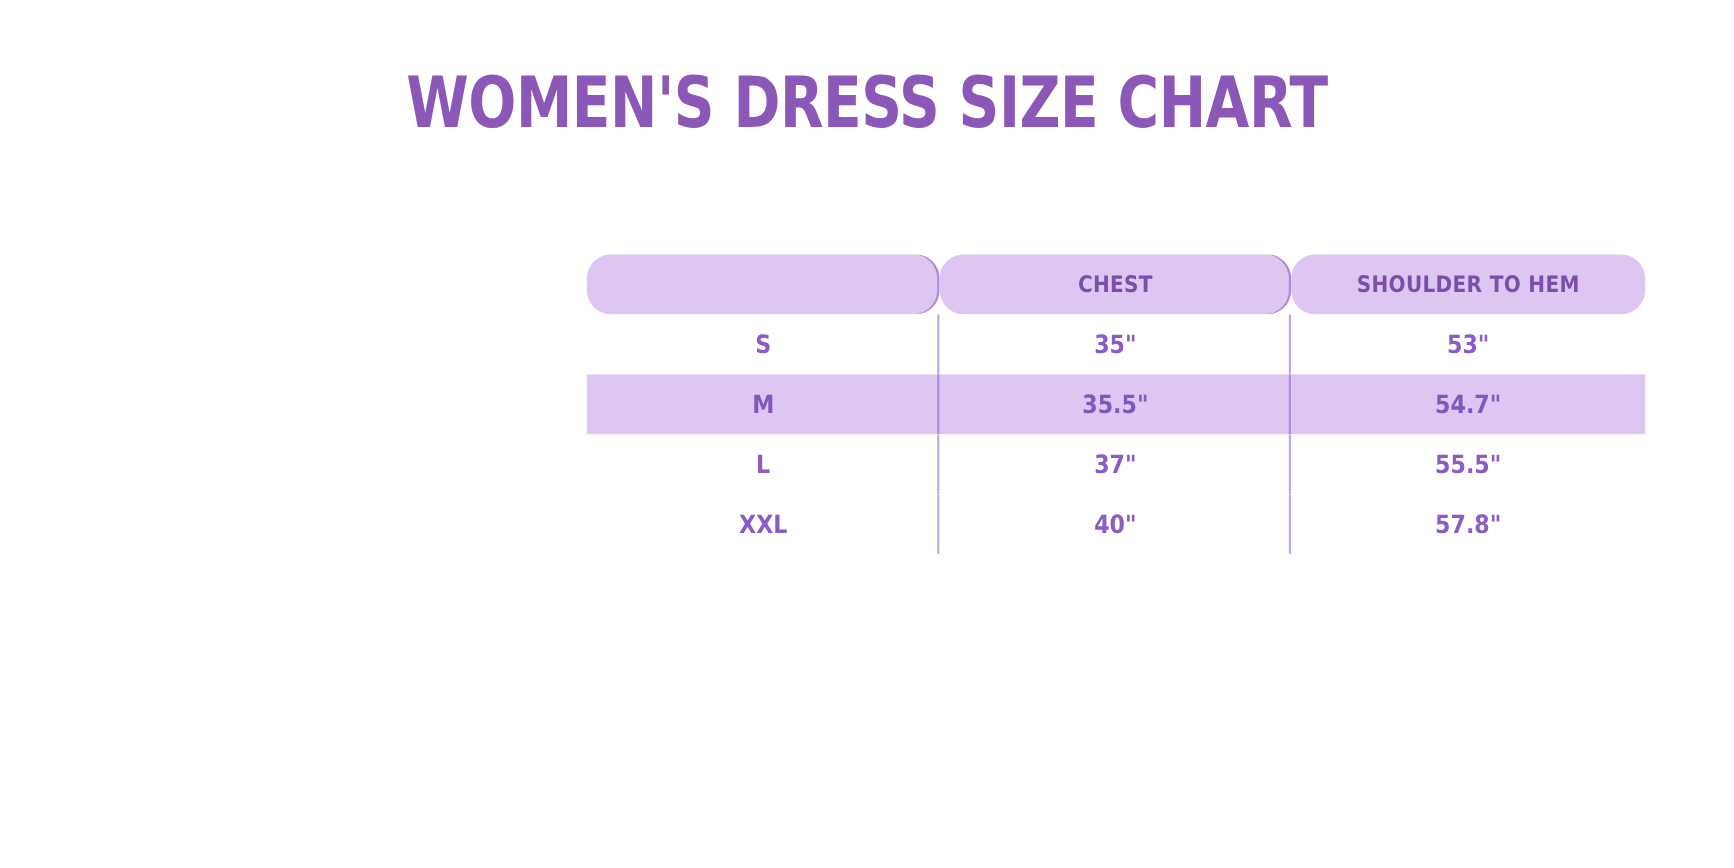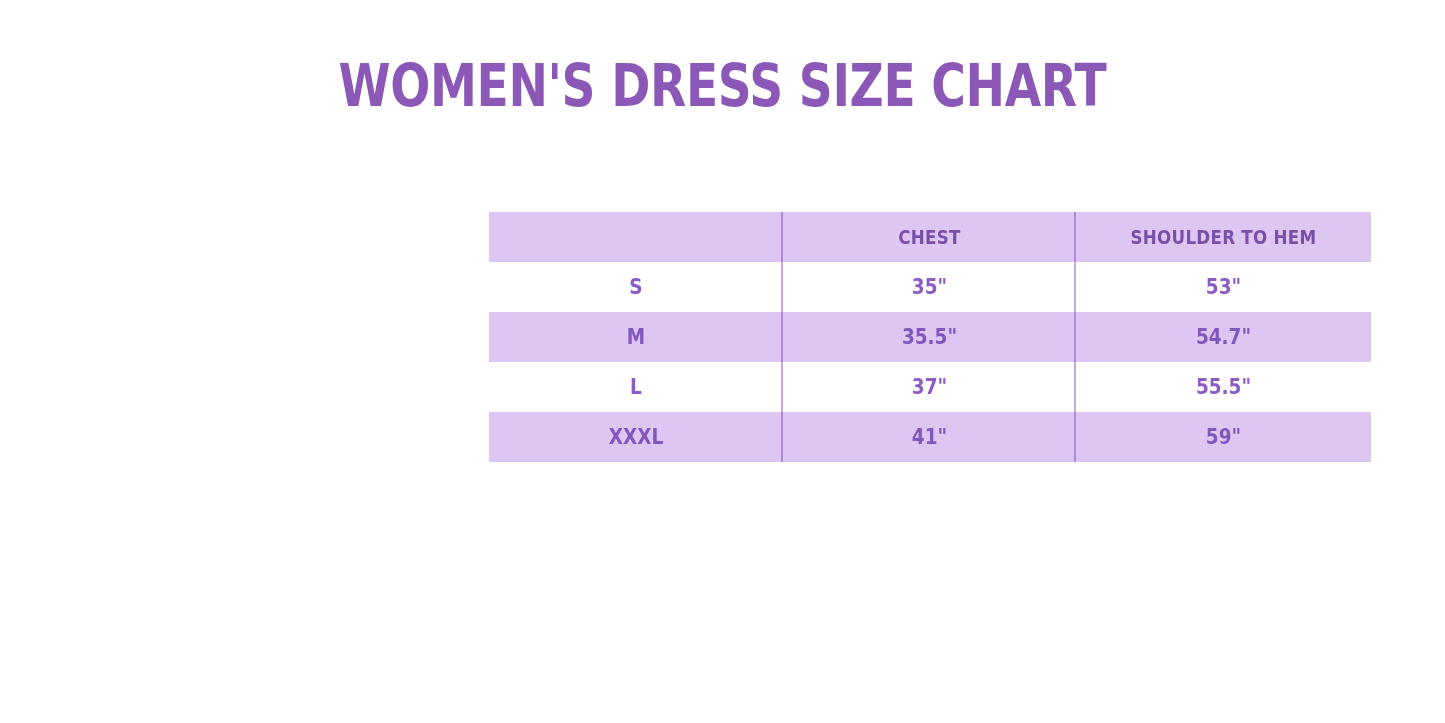"CHEST" tr.header-row td { border-radius: none -> 20px }
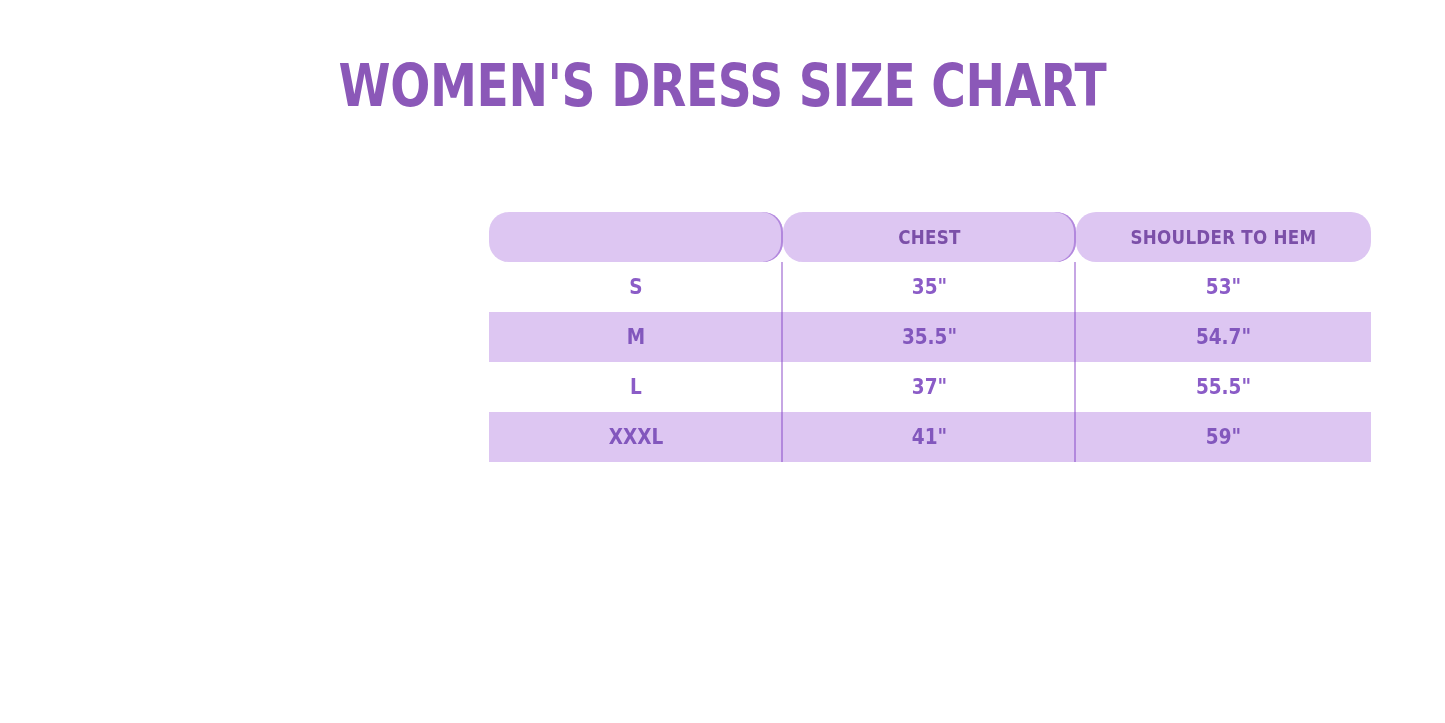"XXL" tr.row-light { html: none -> <tr> <td> <span>XXL</span> </td> <td> <span>40"</span> </td> <td> <span>57.8"</span> </td> </tr> }
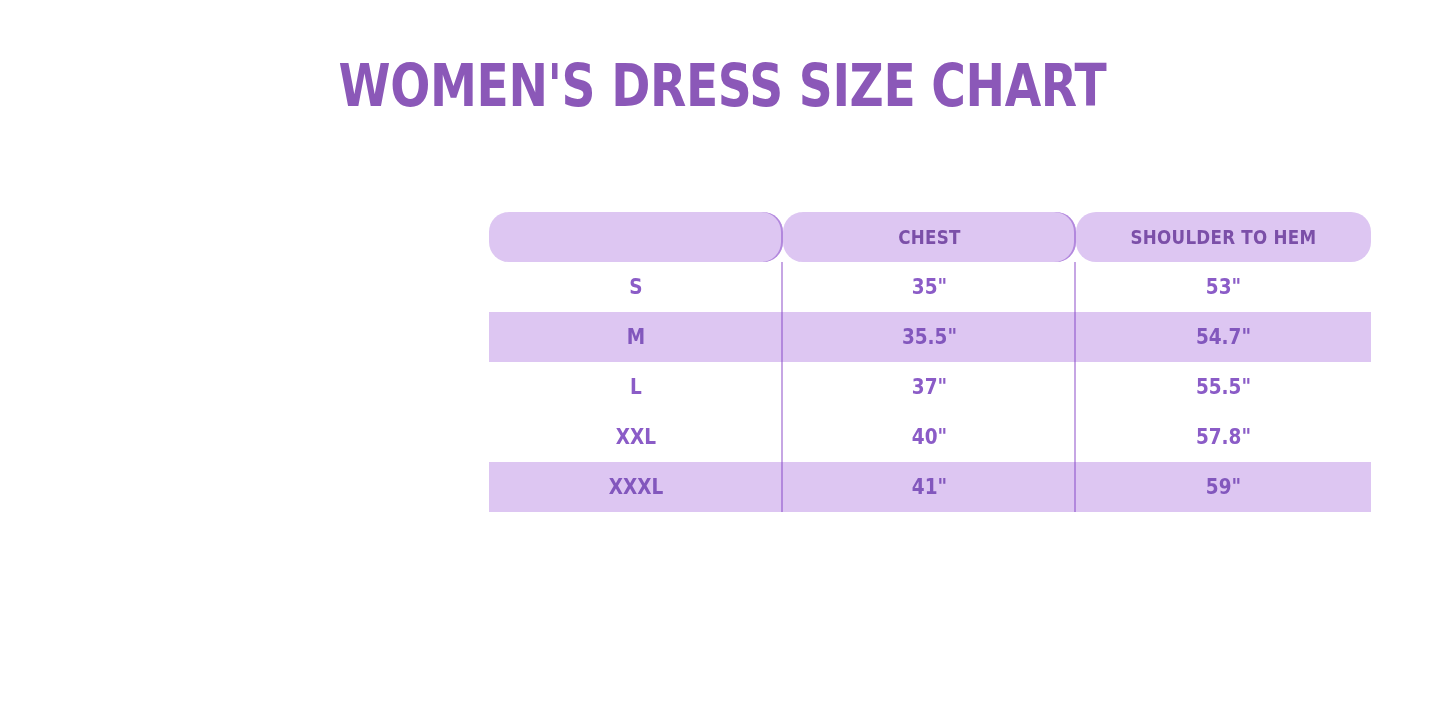"XXXL" tr.row-tint { html: <tr> <td> <span>XXXL</span> </td> <td> <span>41"</span> </td> <td> <span>59"</span> </td> </tr> -> none }
